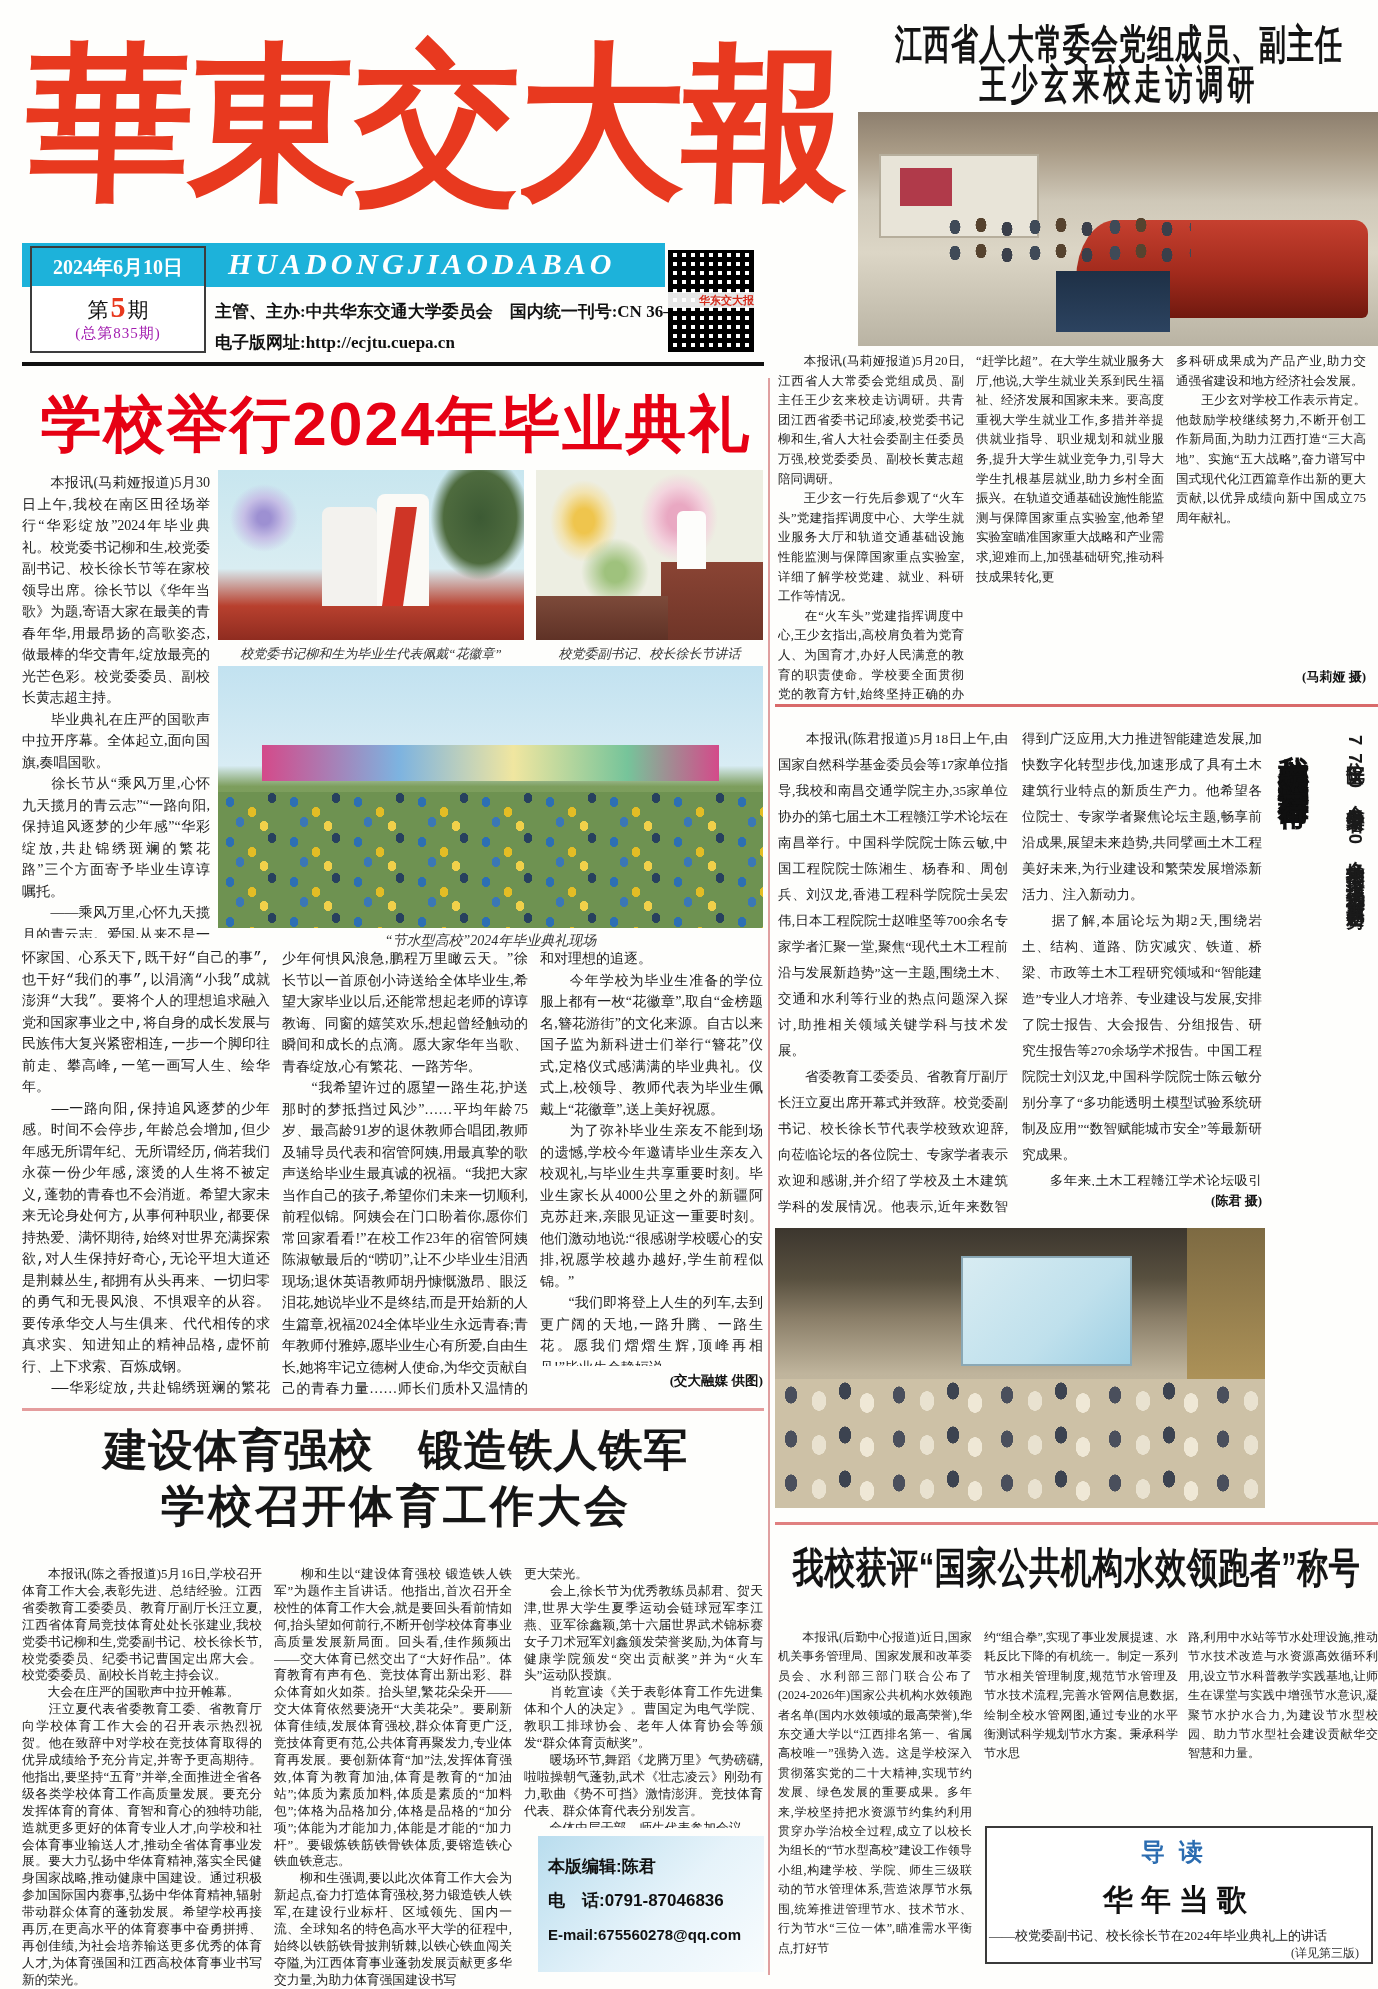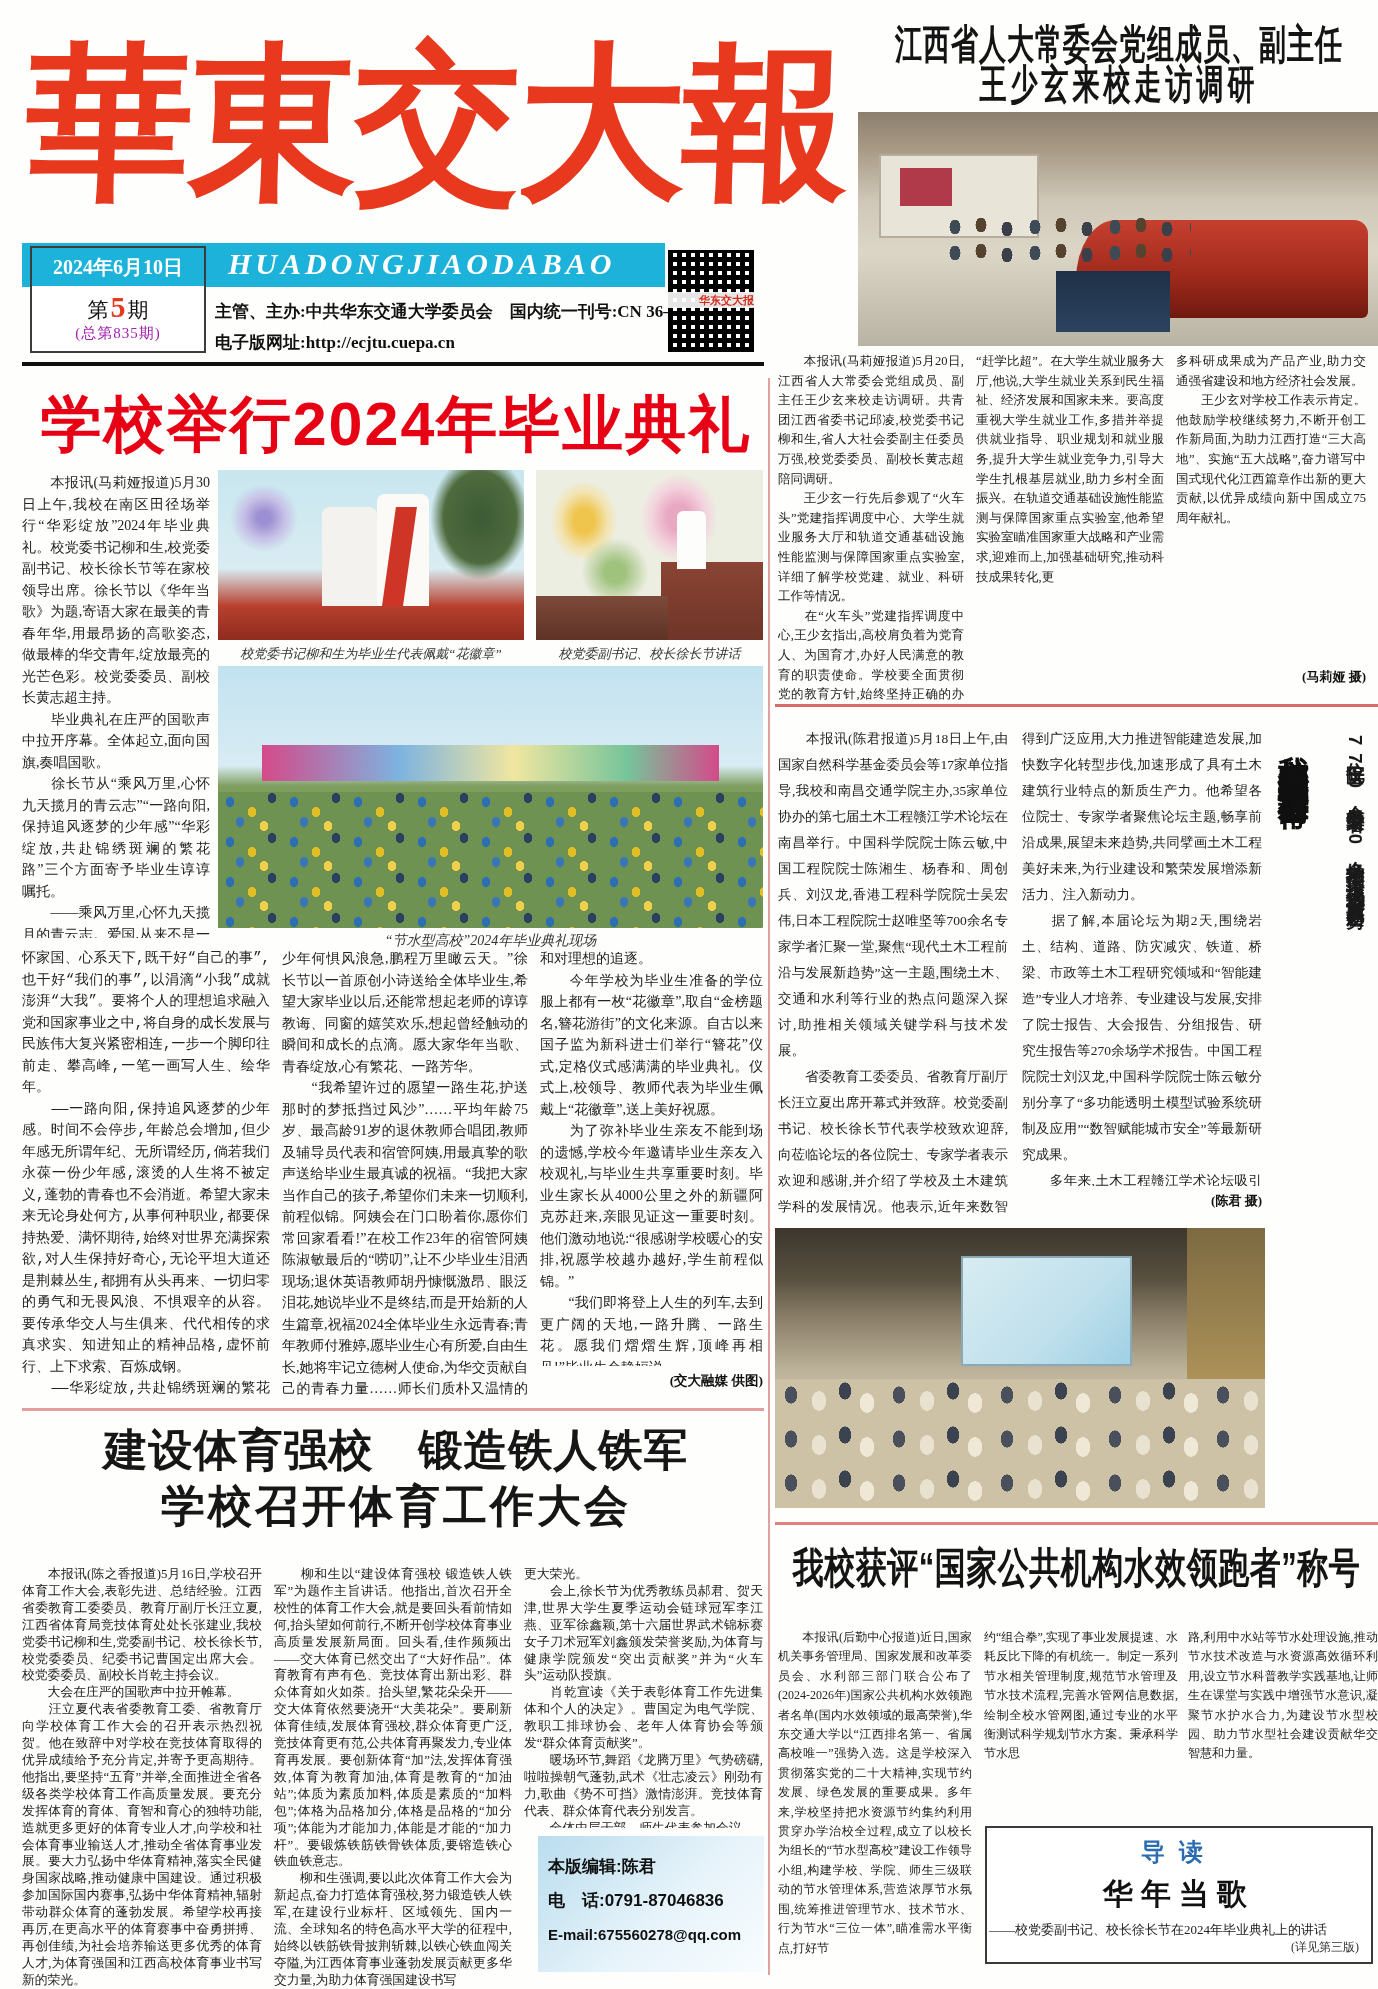"华年当歌" #daodu-title { margin-top: 6px -> 12px }
